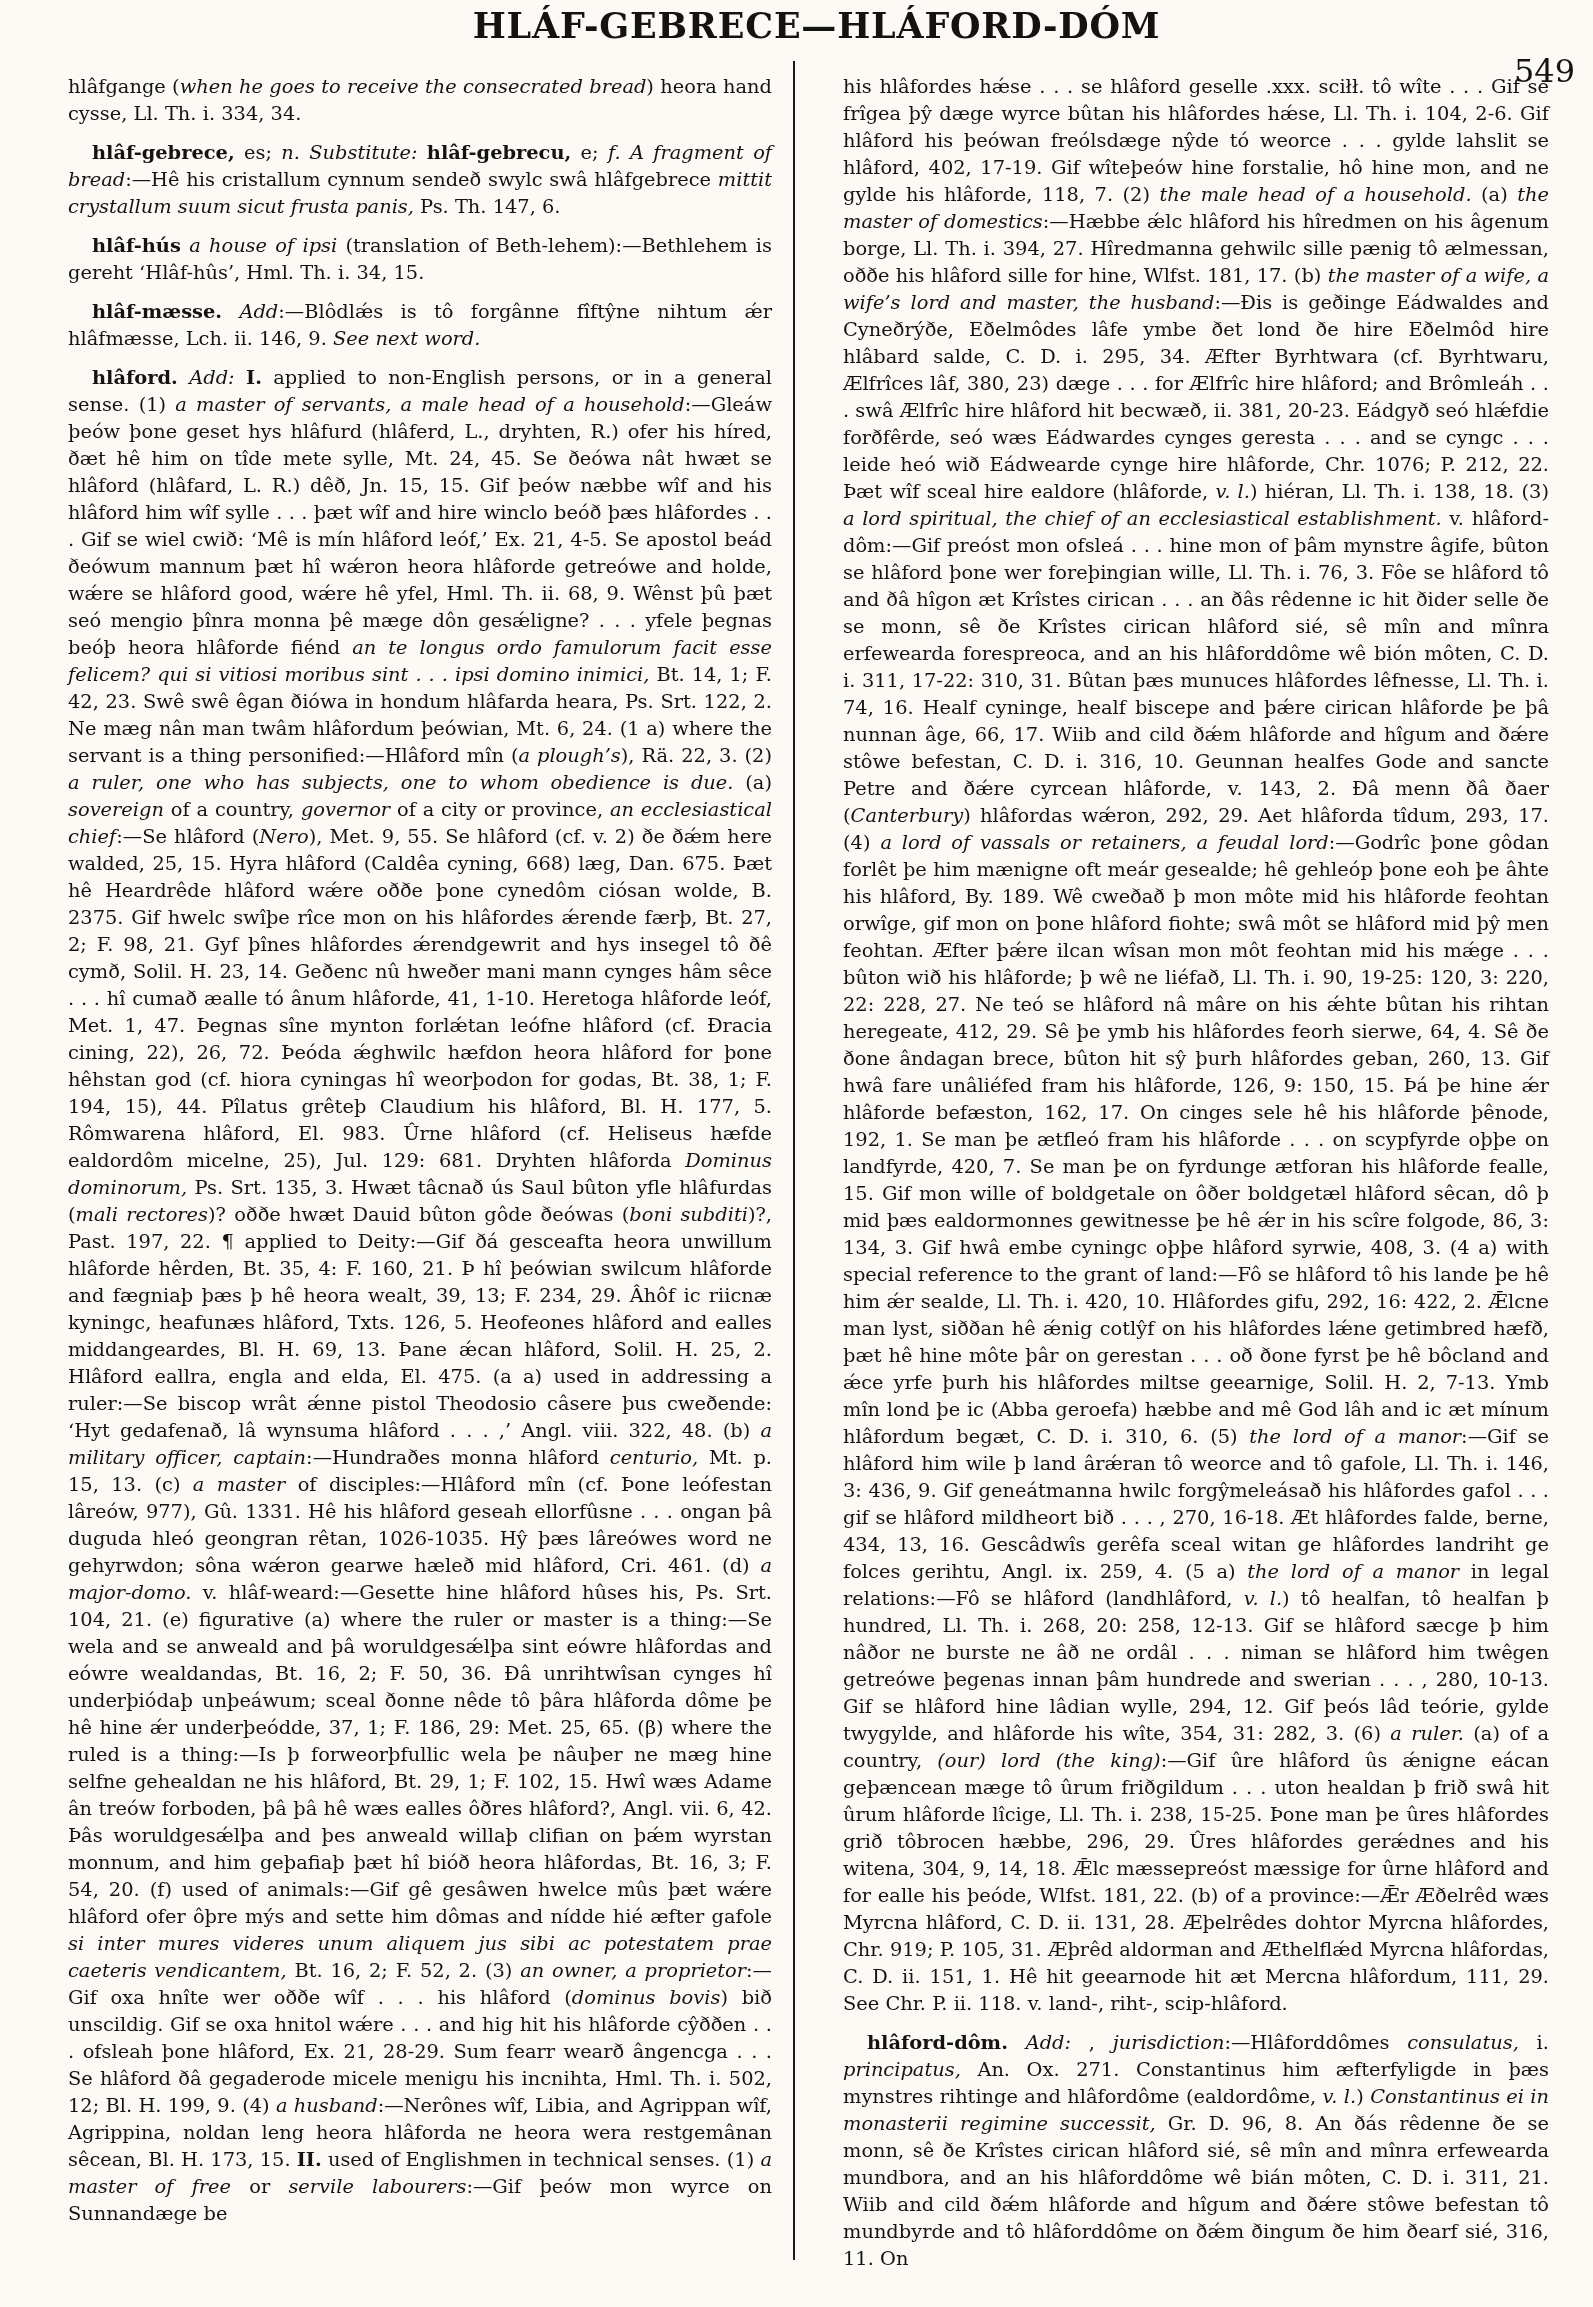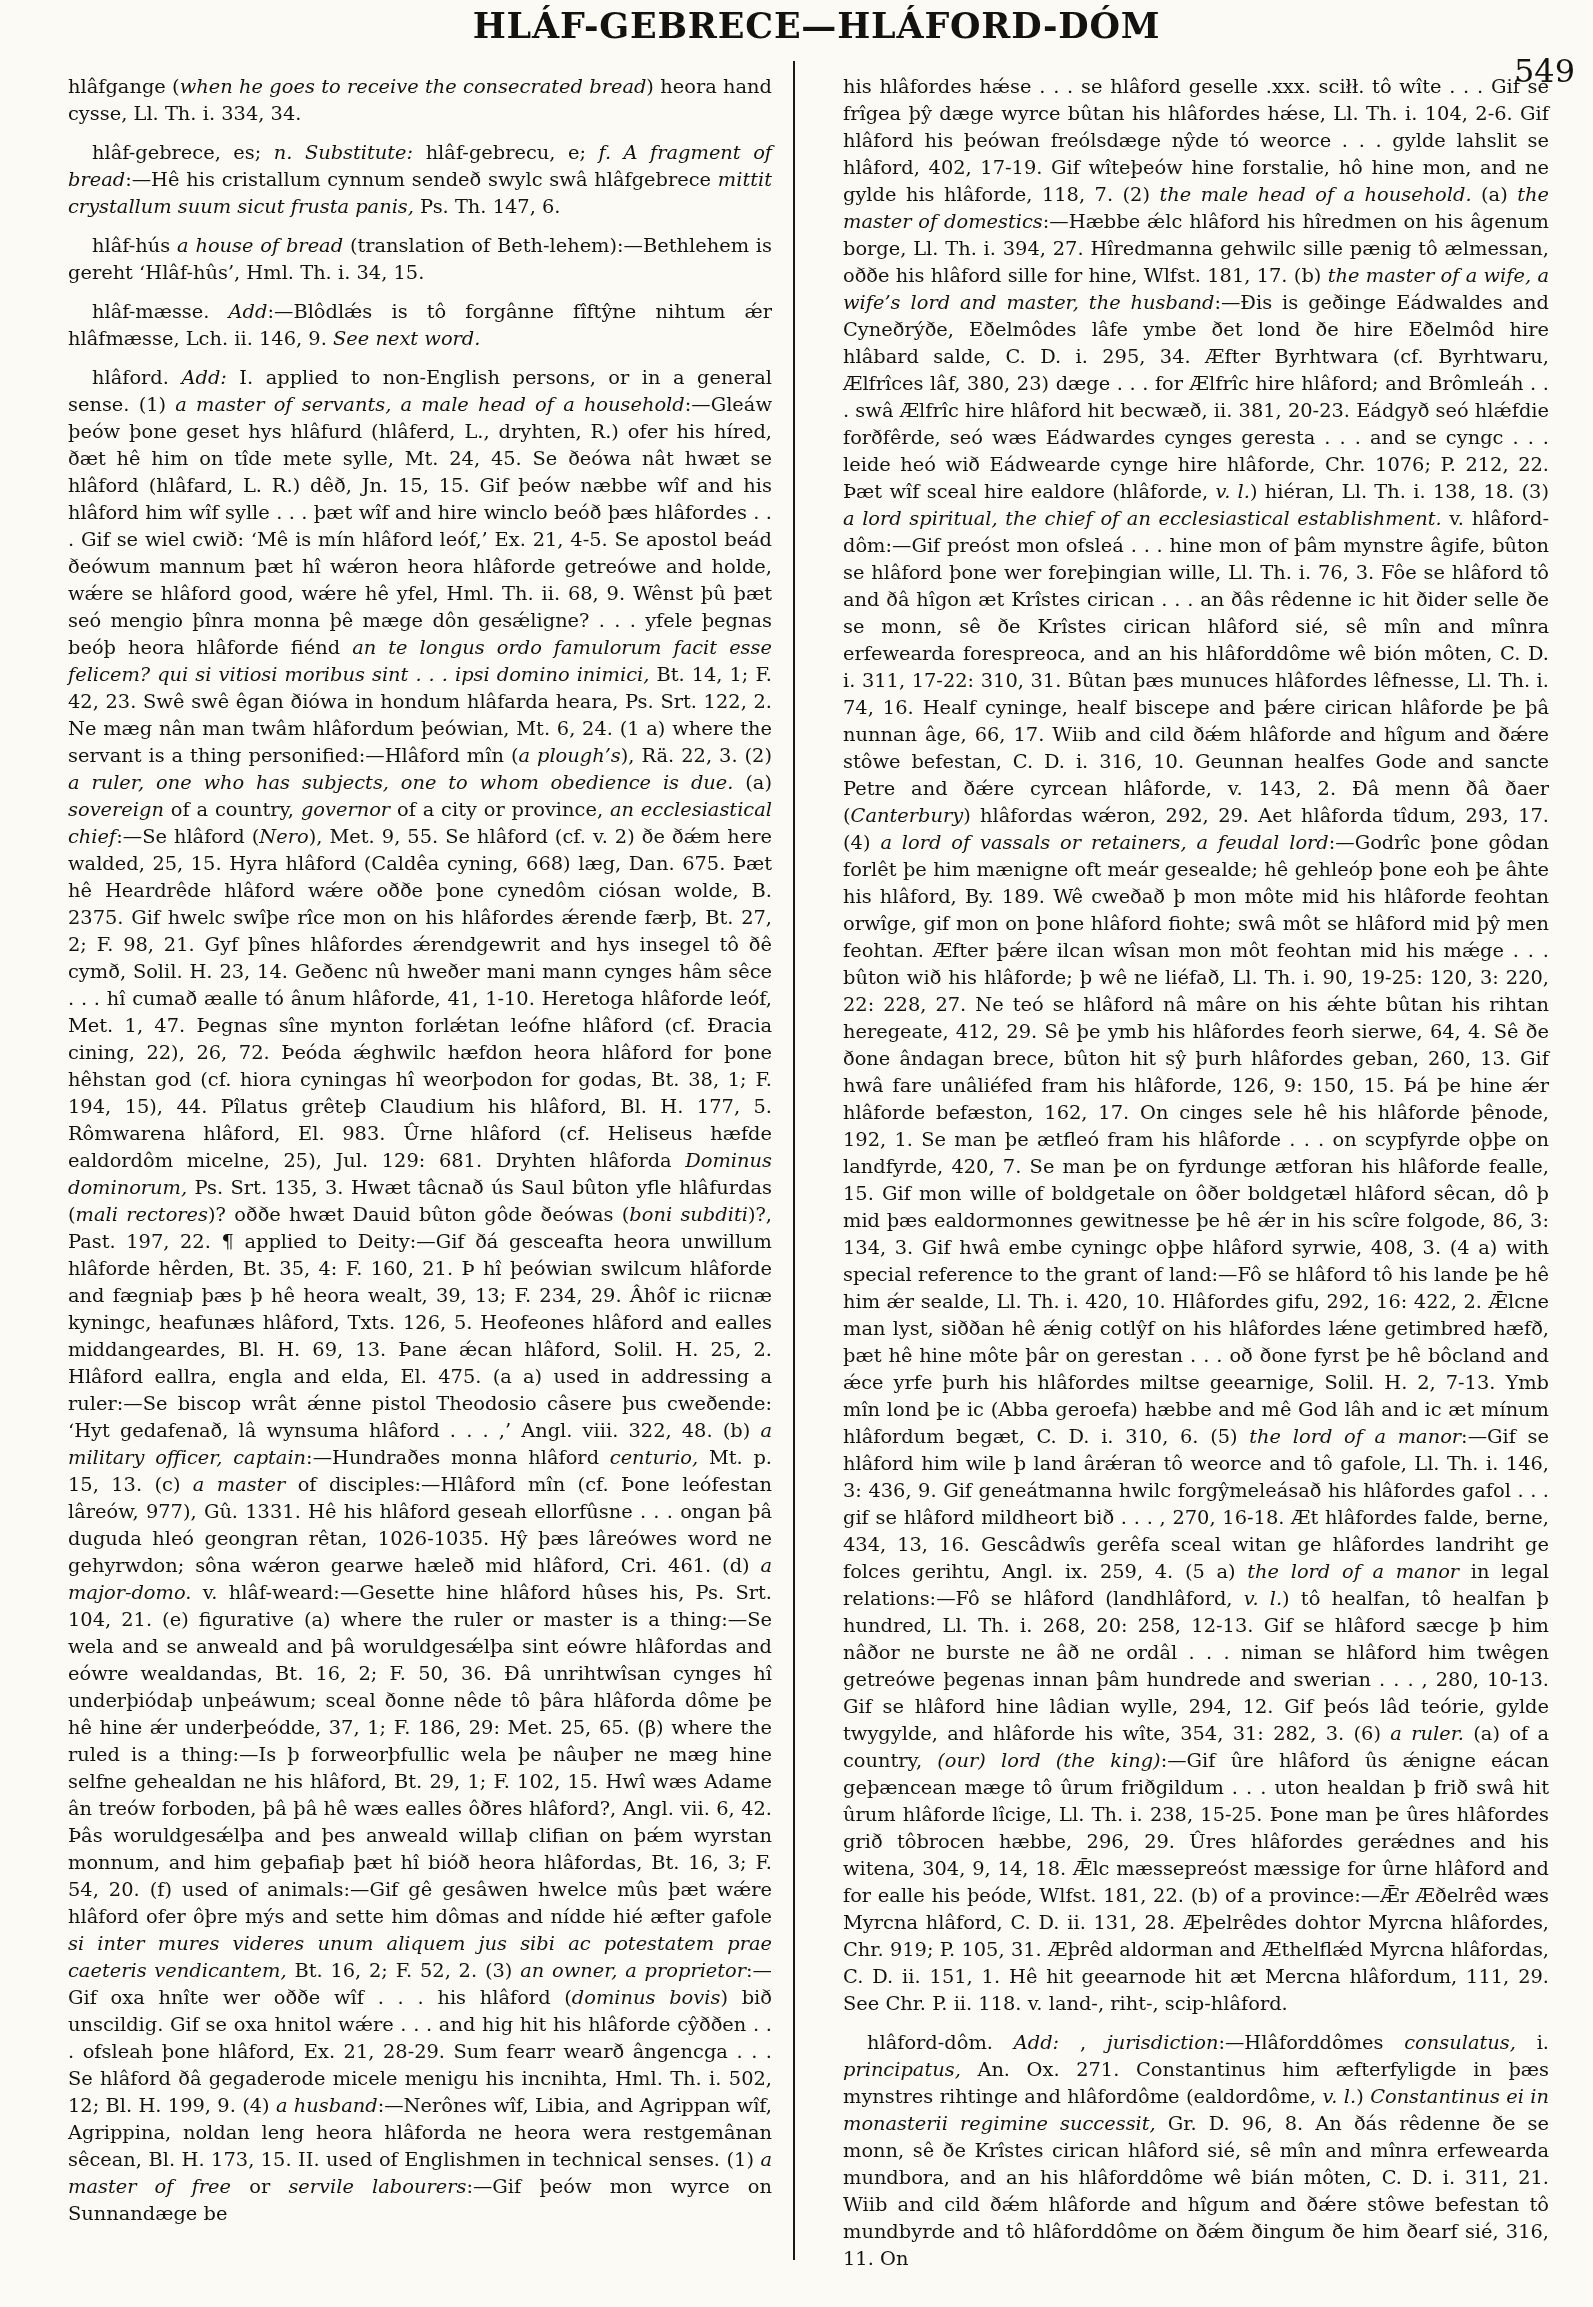"hlâf-gebrece," .b { font-weight: normal -> bold }
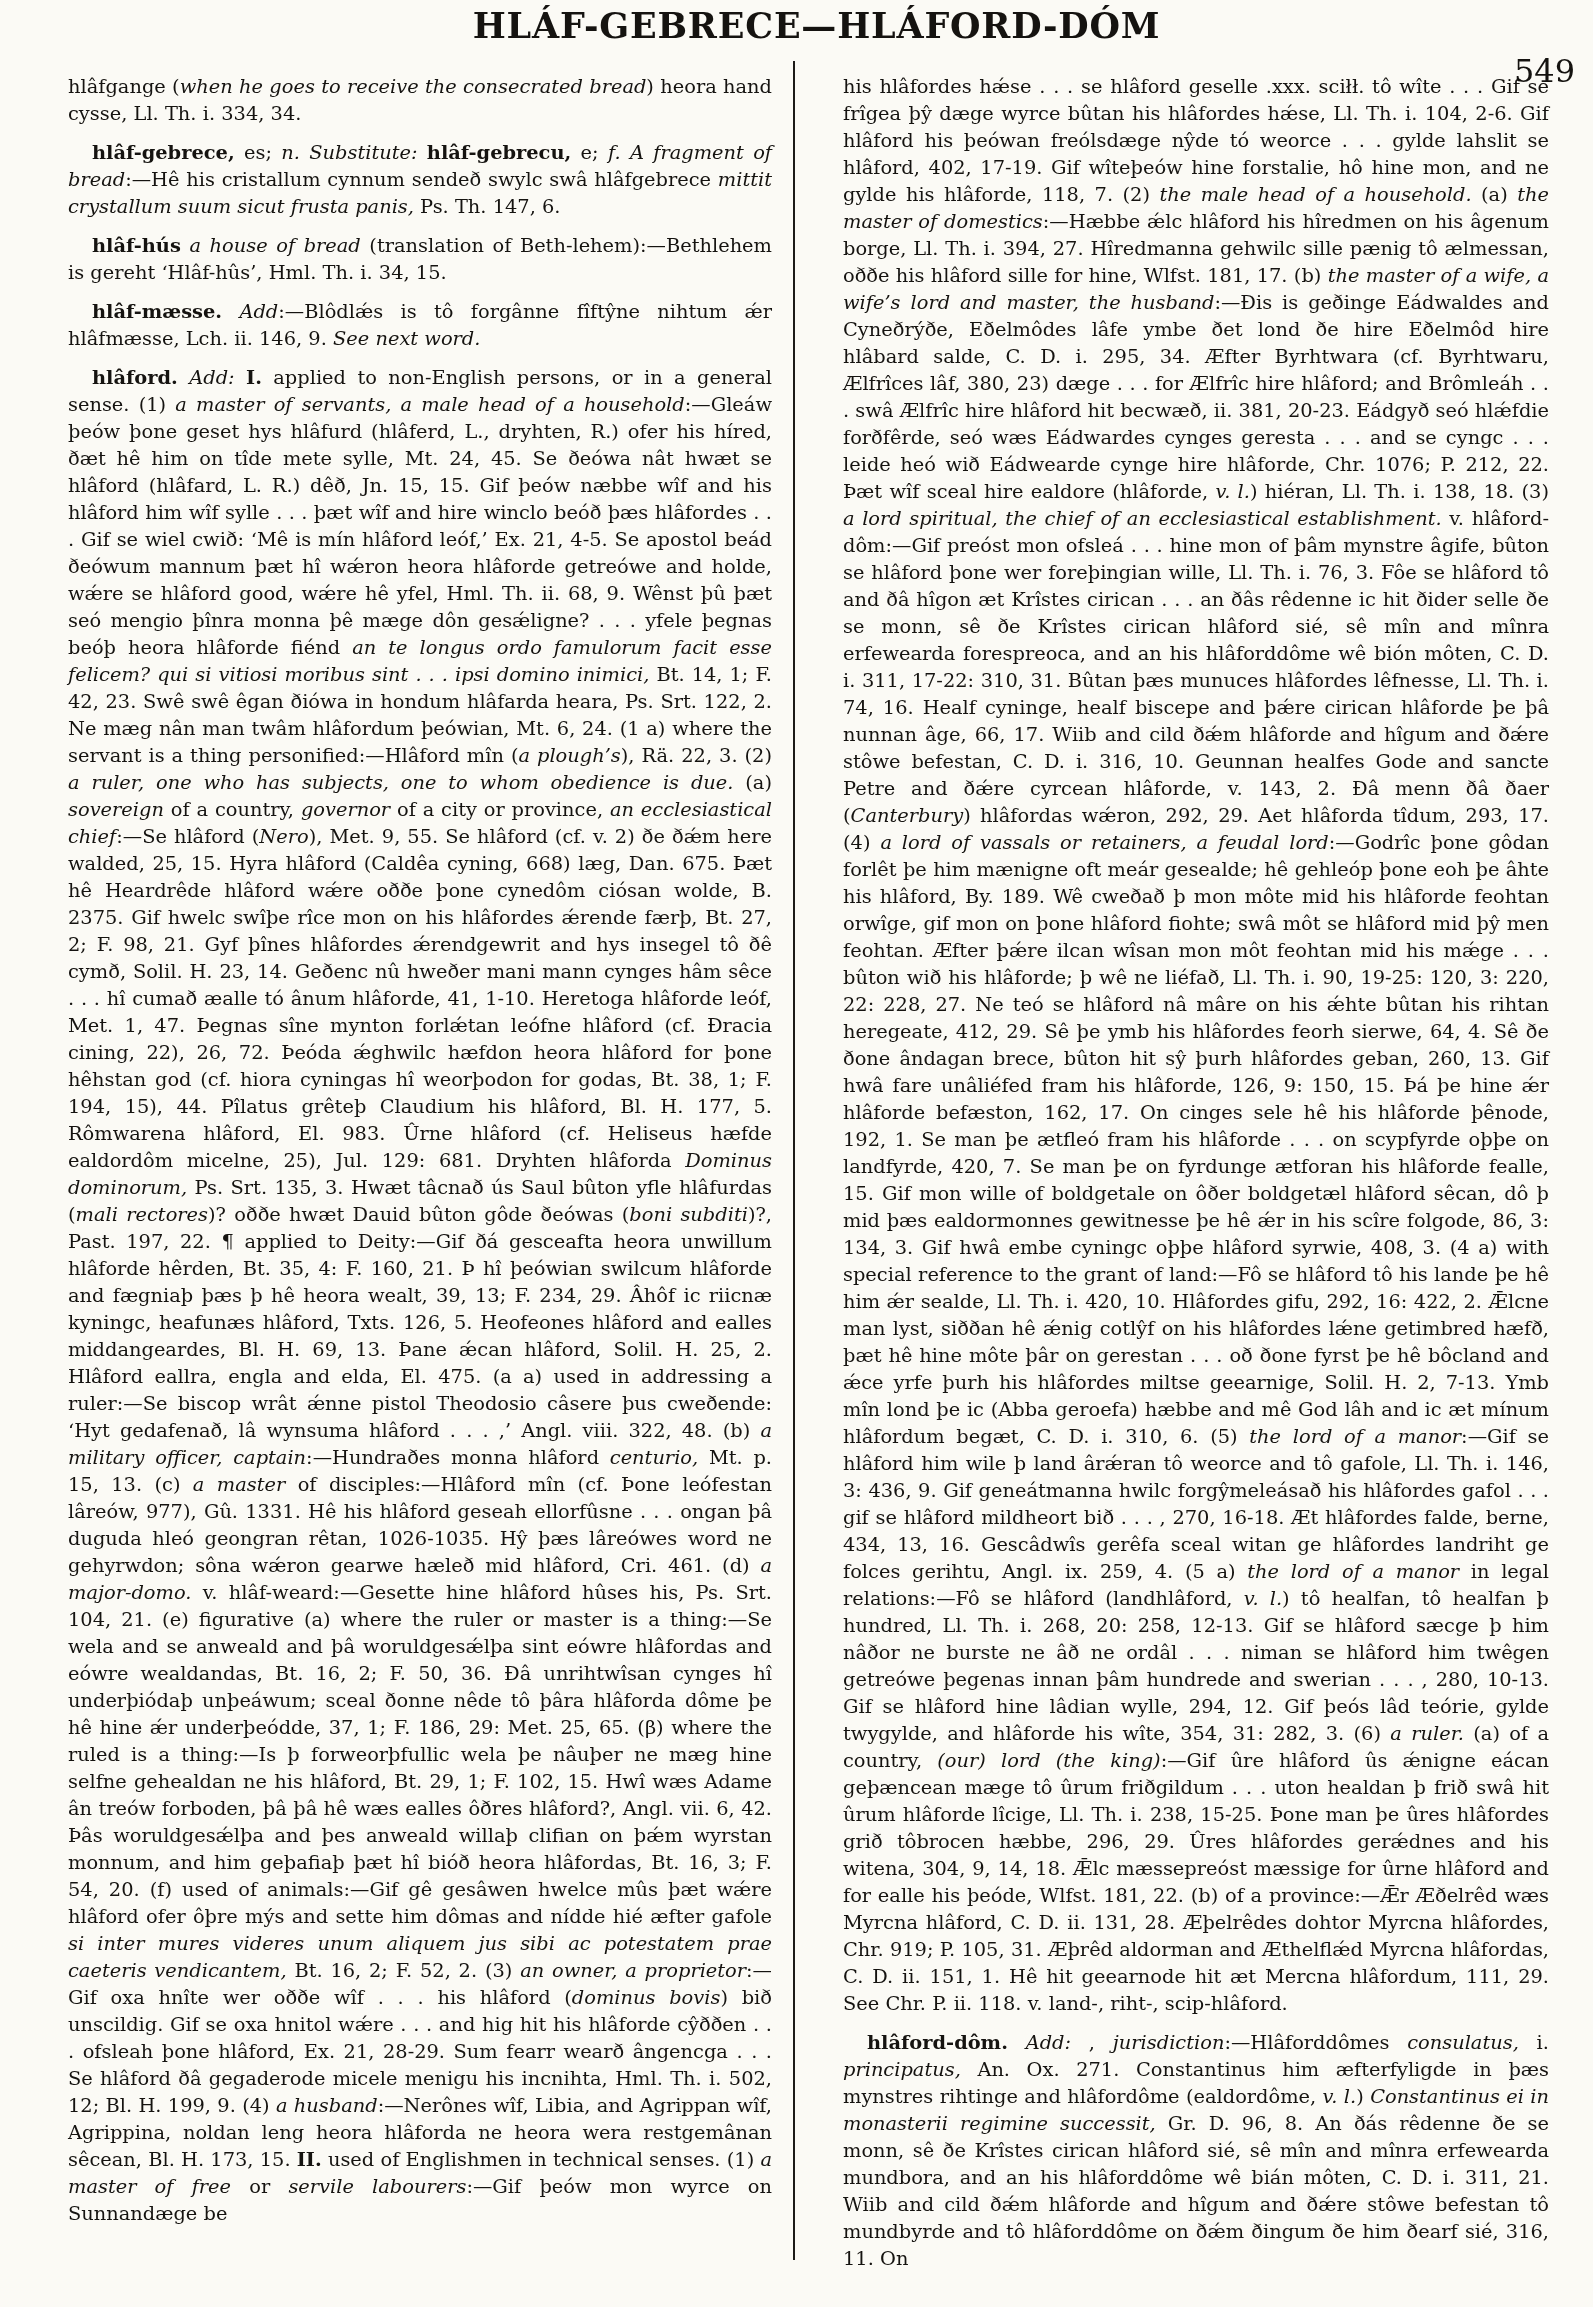"a house of bread" span.i { text: bread -> ipsi }
